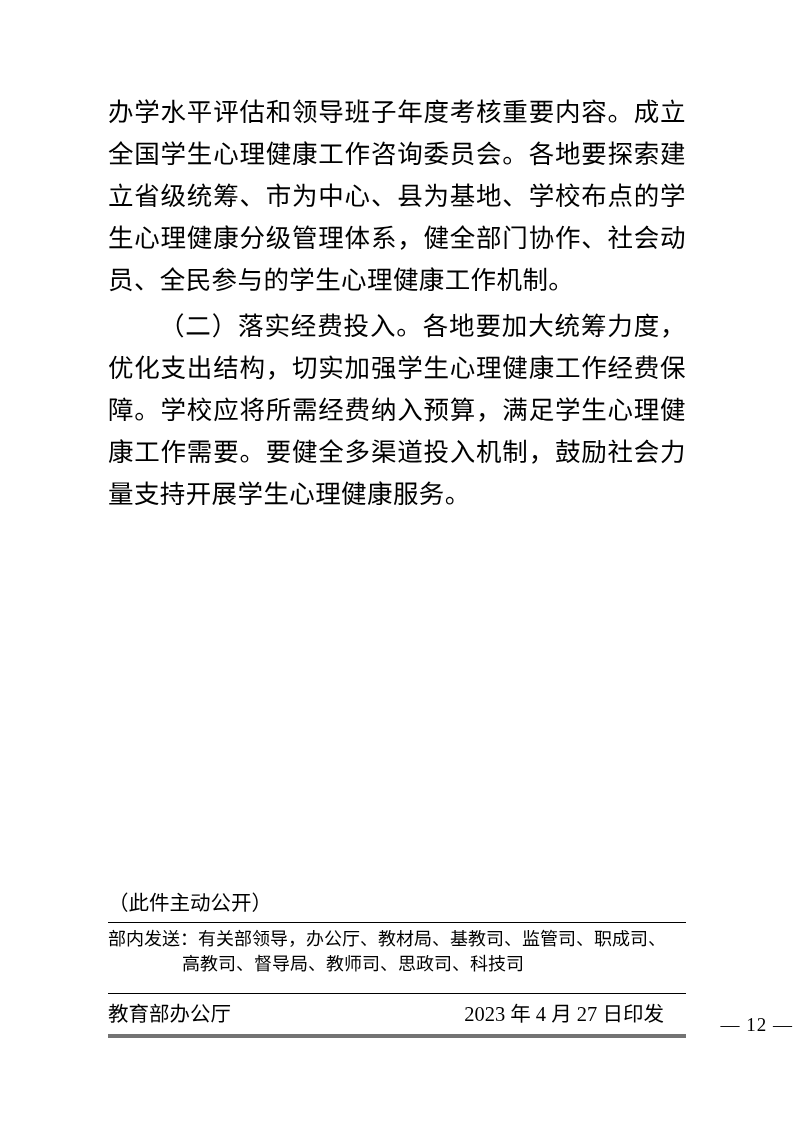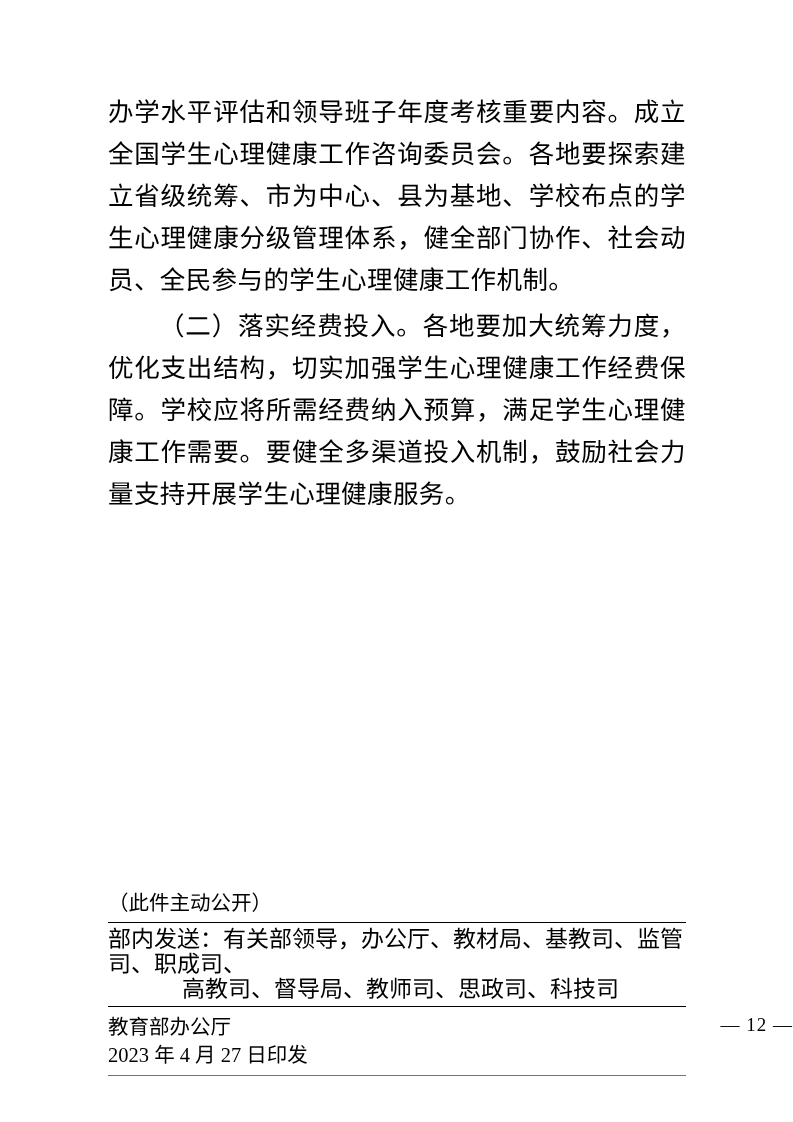"部内发送：有关部领导，办公厅、教材局、基教司、监管司、职成司、" .dist-row { font-size: 23px -> 18px; padding: 4px 0 4px 0 -> 4px 0 16px 0 }
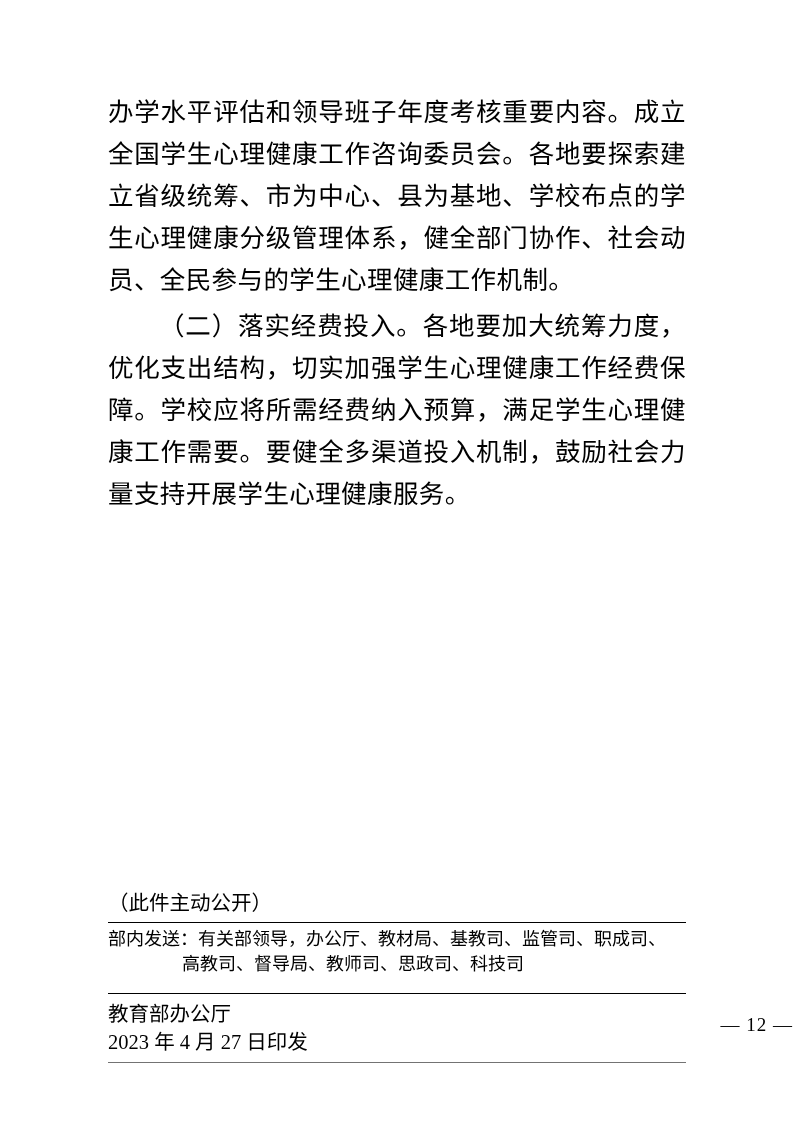"教育部办公厅" .issuer-row { border-bottom: 1px solid #737373 -> 4px solid #737373; flex-direction: column -> none }
